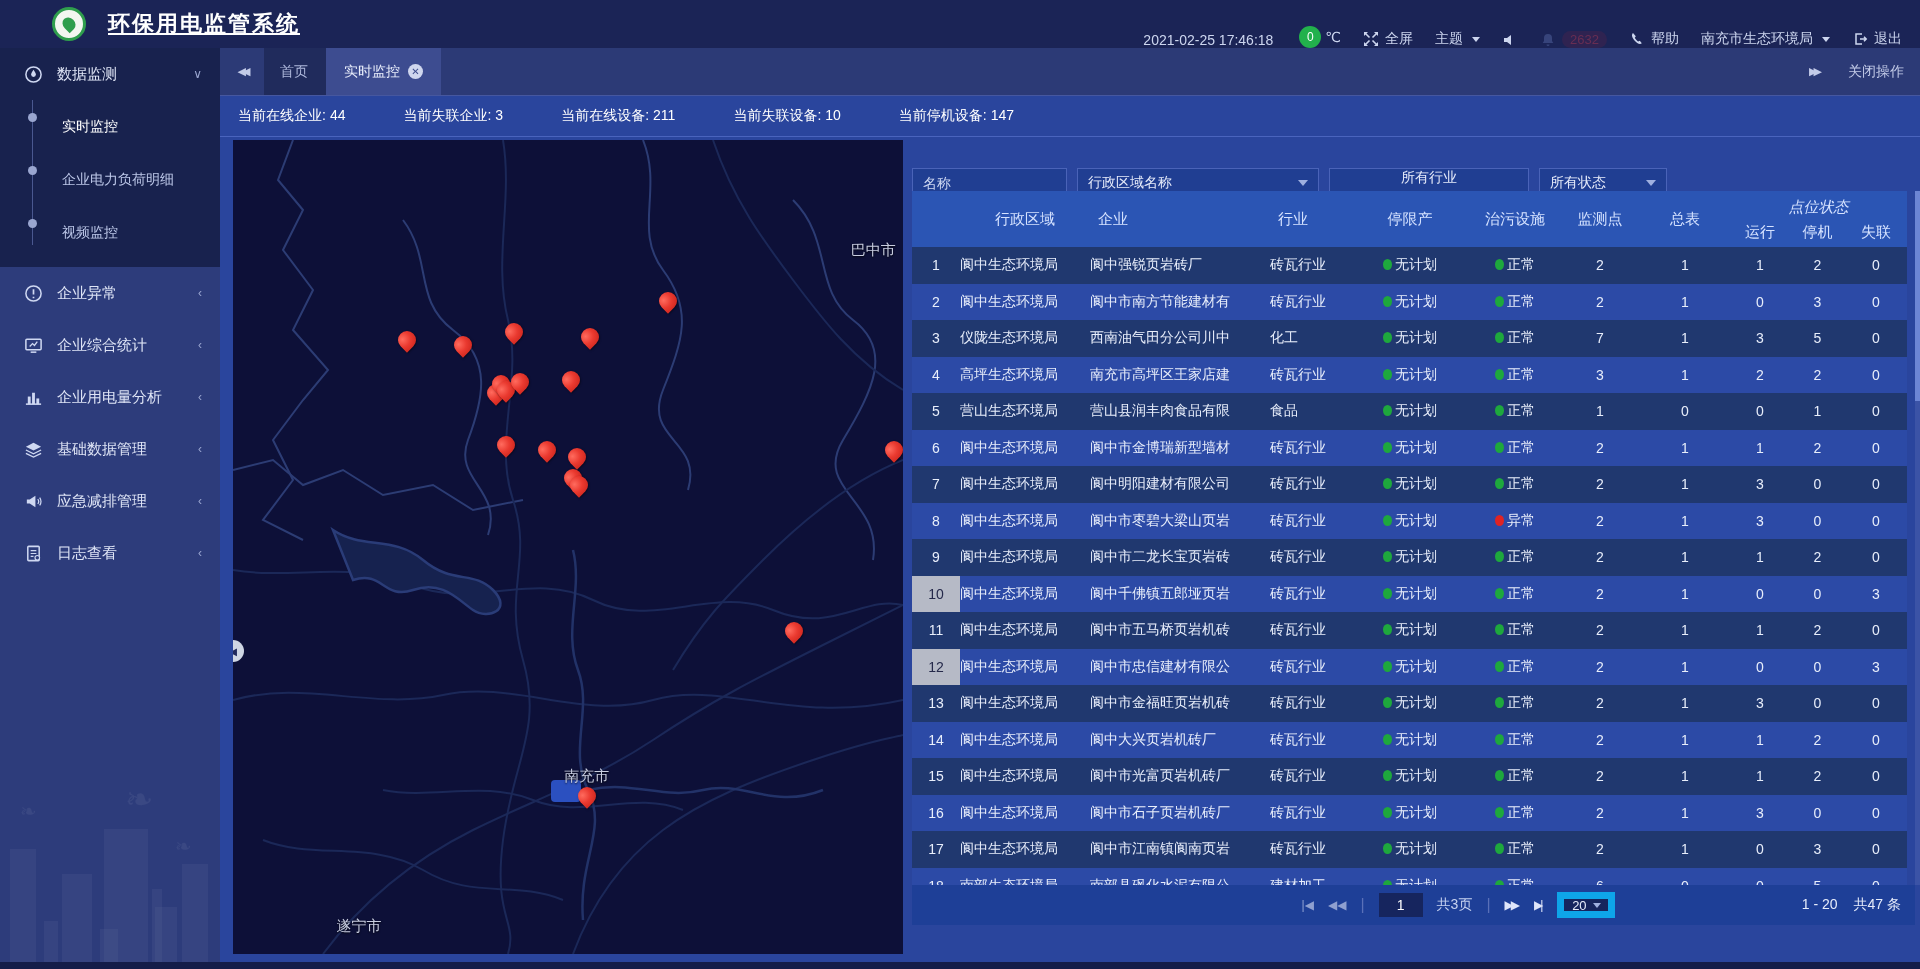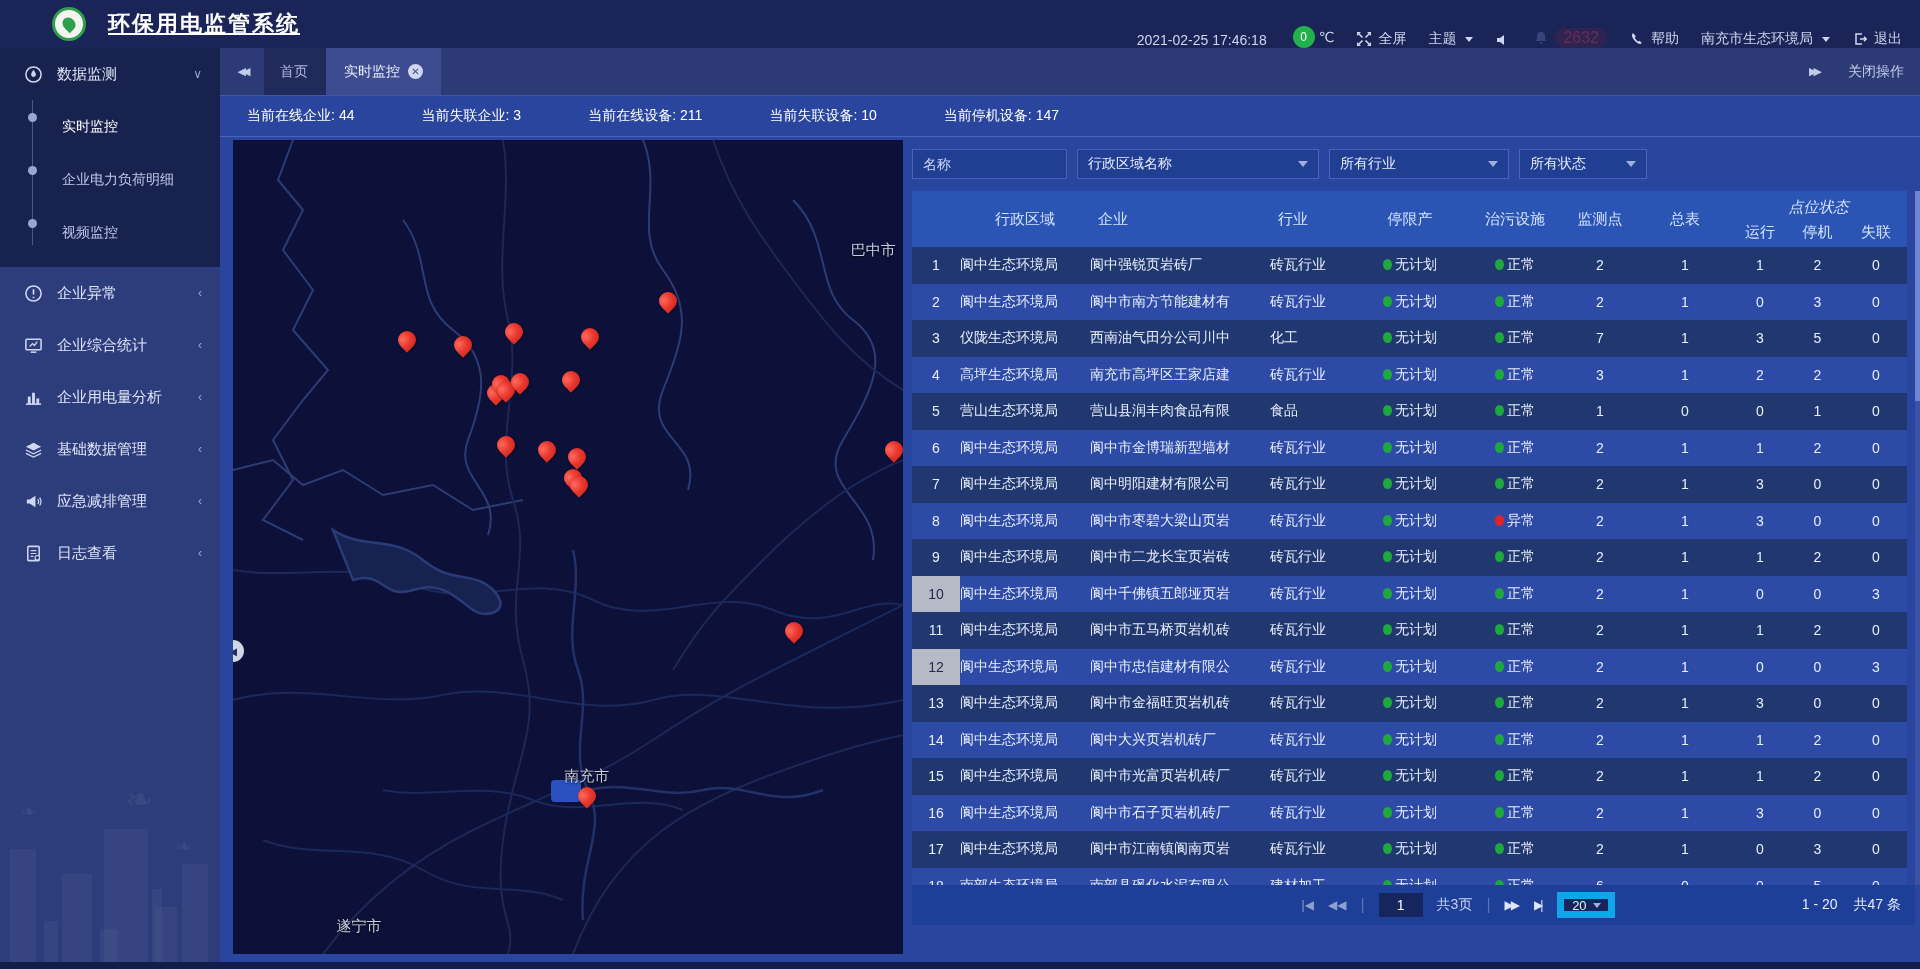"2632" .badge { font-size: 16px -> 13px }
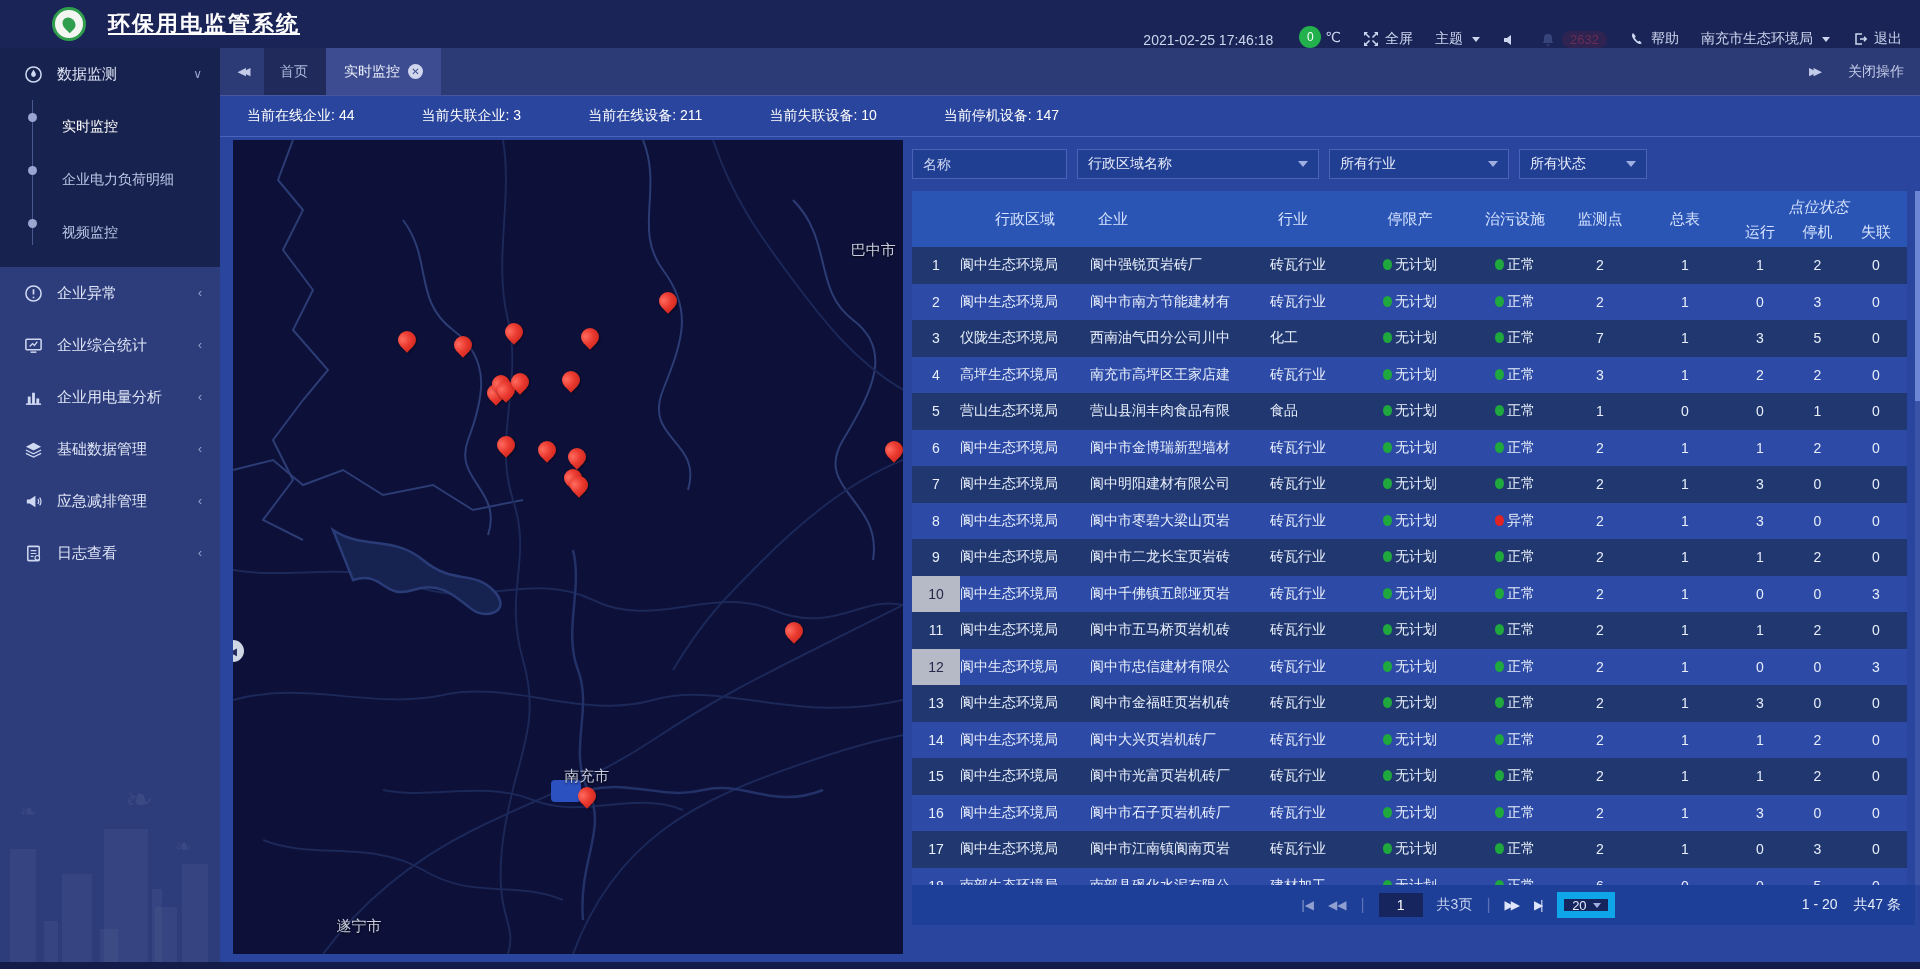"当前在线企业: 44" .stat { margin-left: 9px -> none }
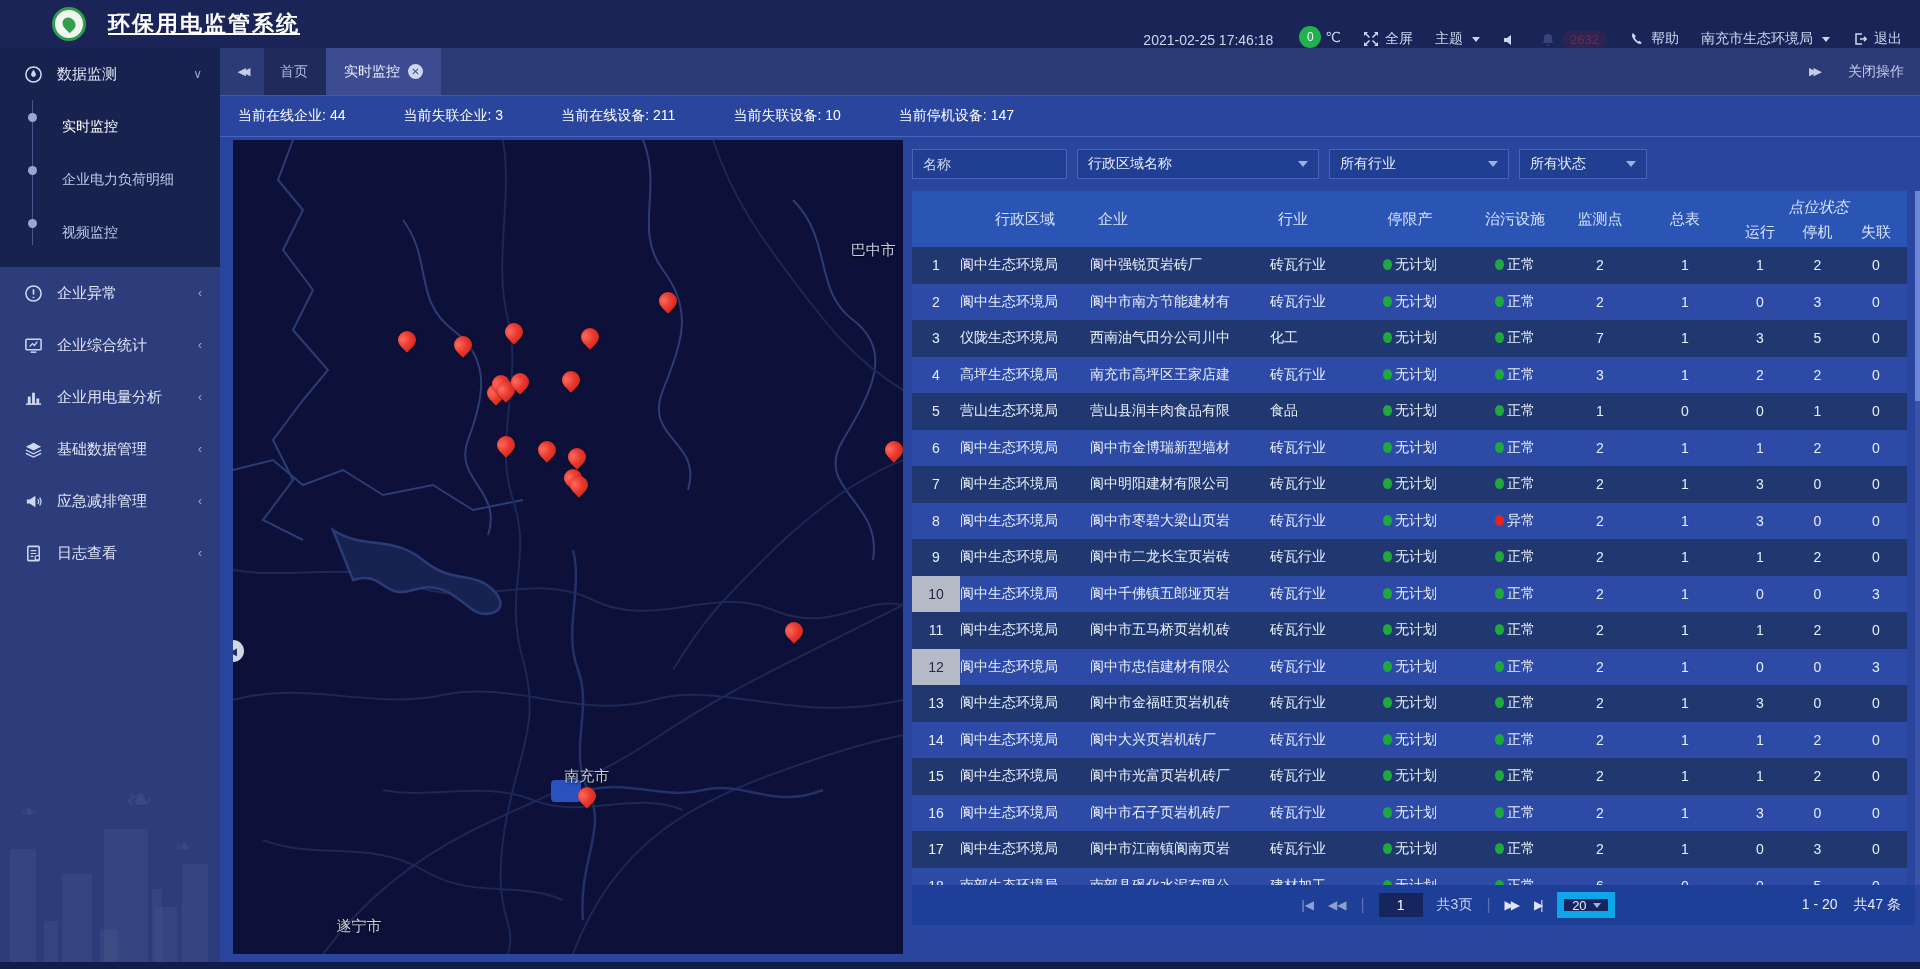"名称" .fbox { margin-top: none -> 19px }
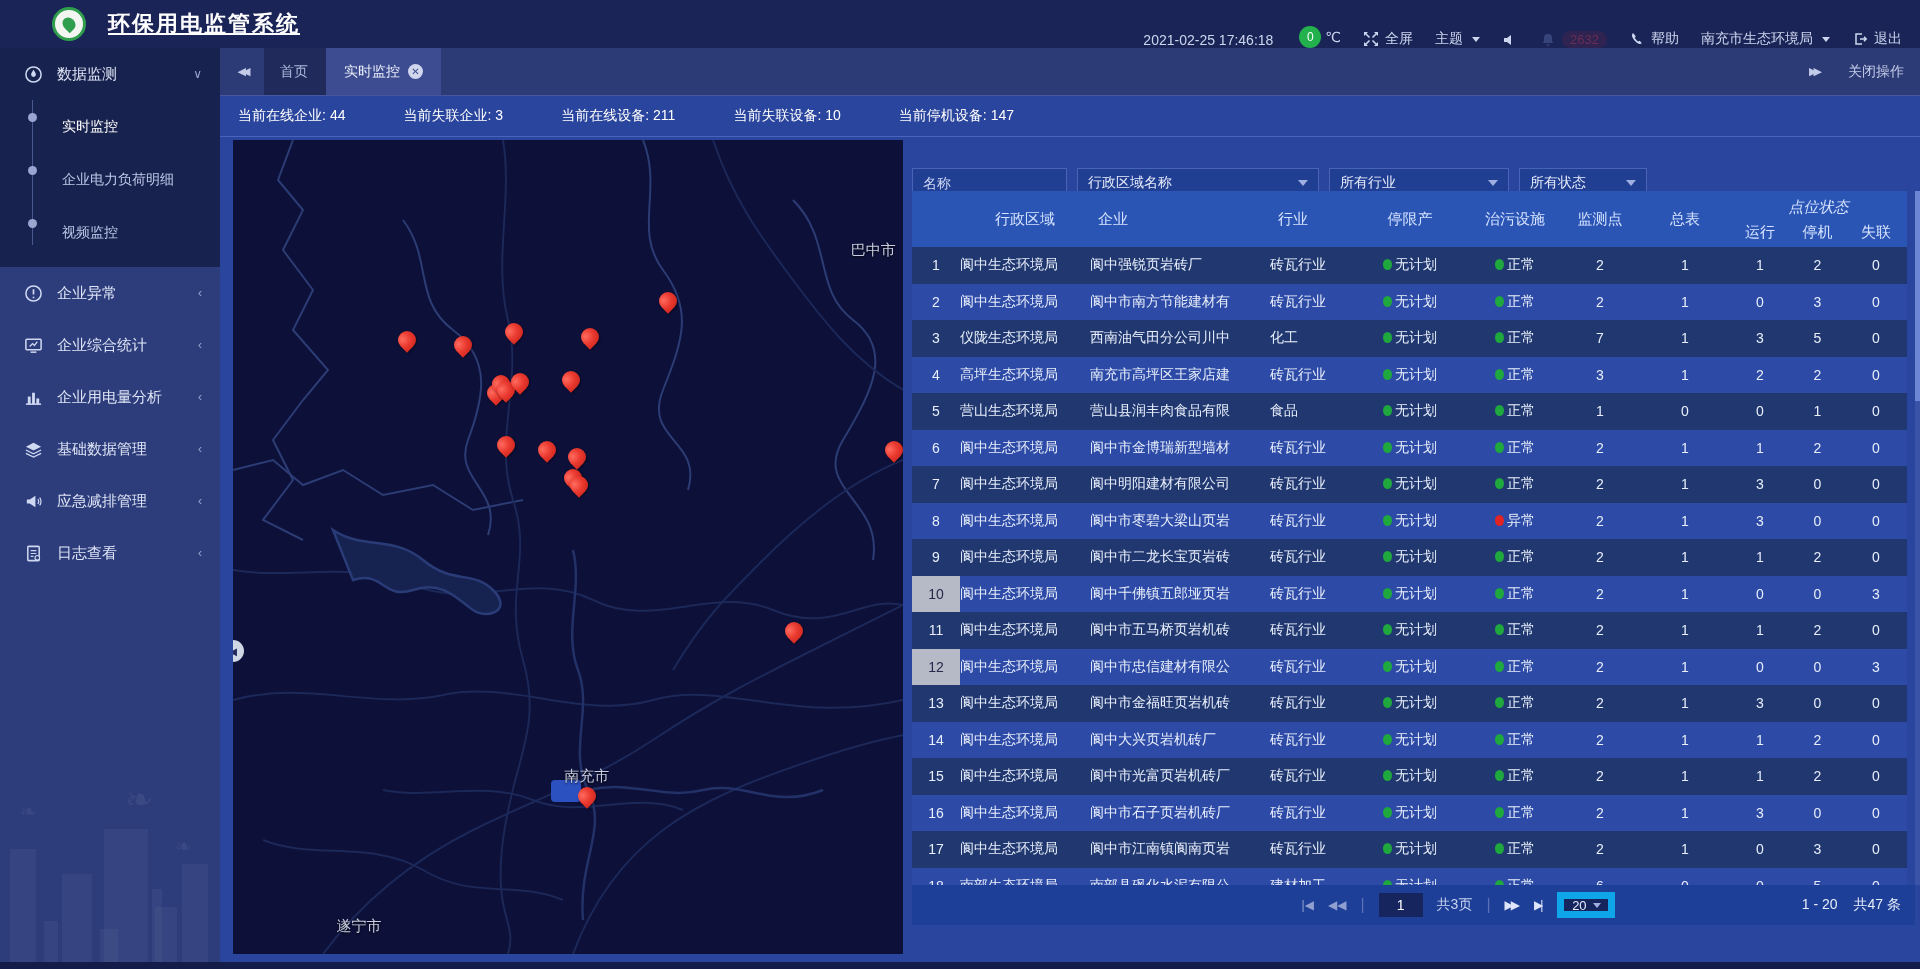"所有行业" .f-ind { flex-direction: none -> column; width: 180px -> 200px }
